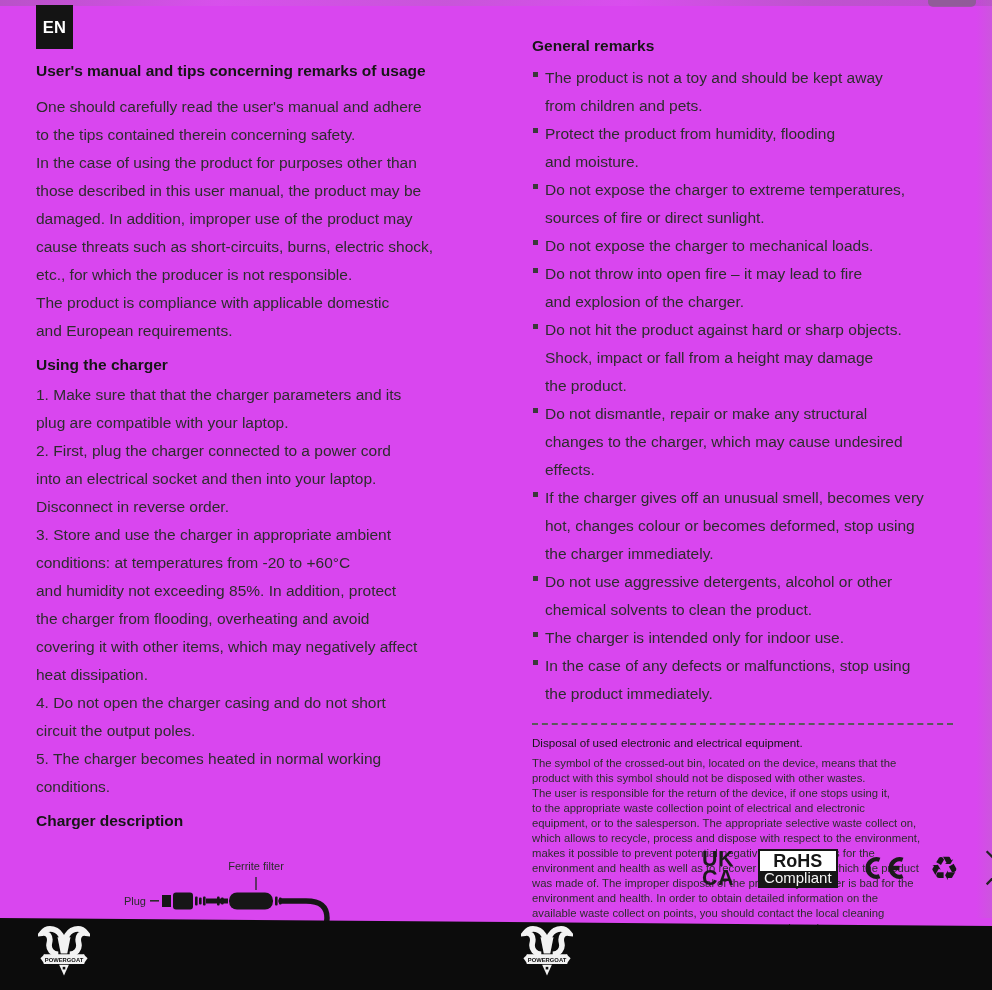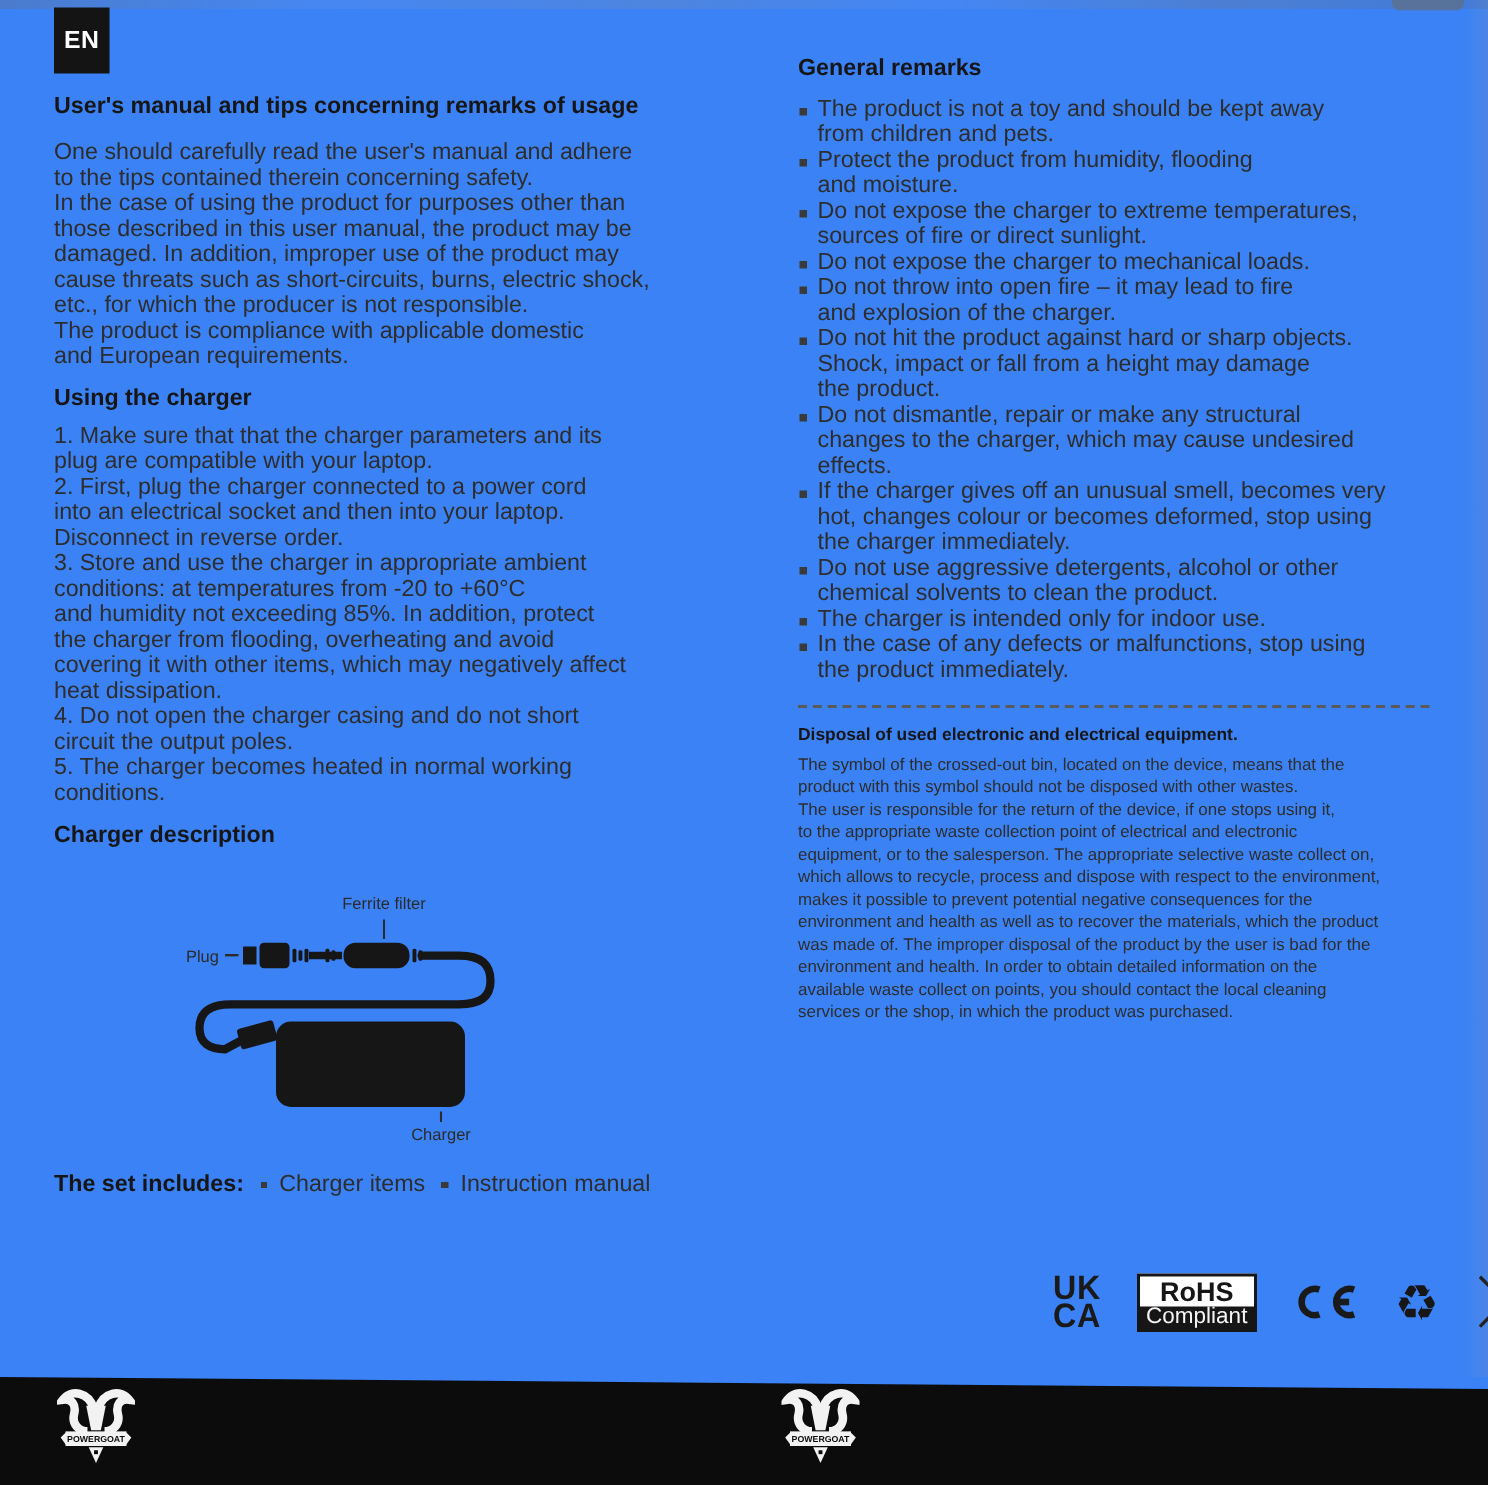"EN" .page { background: #3b82f6 -> #d946ef }
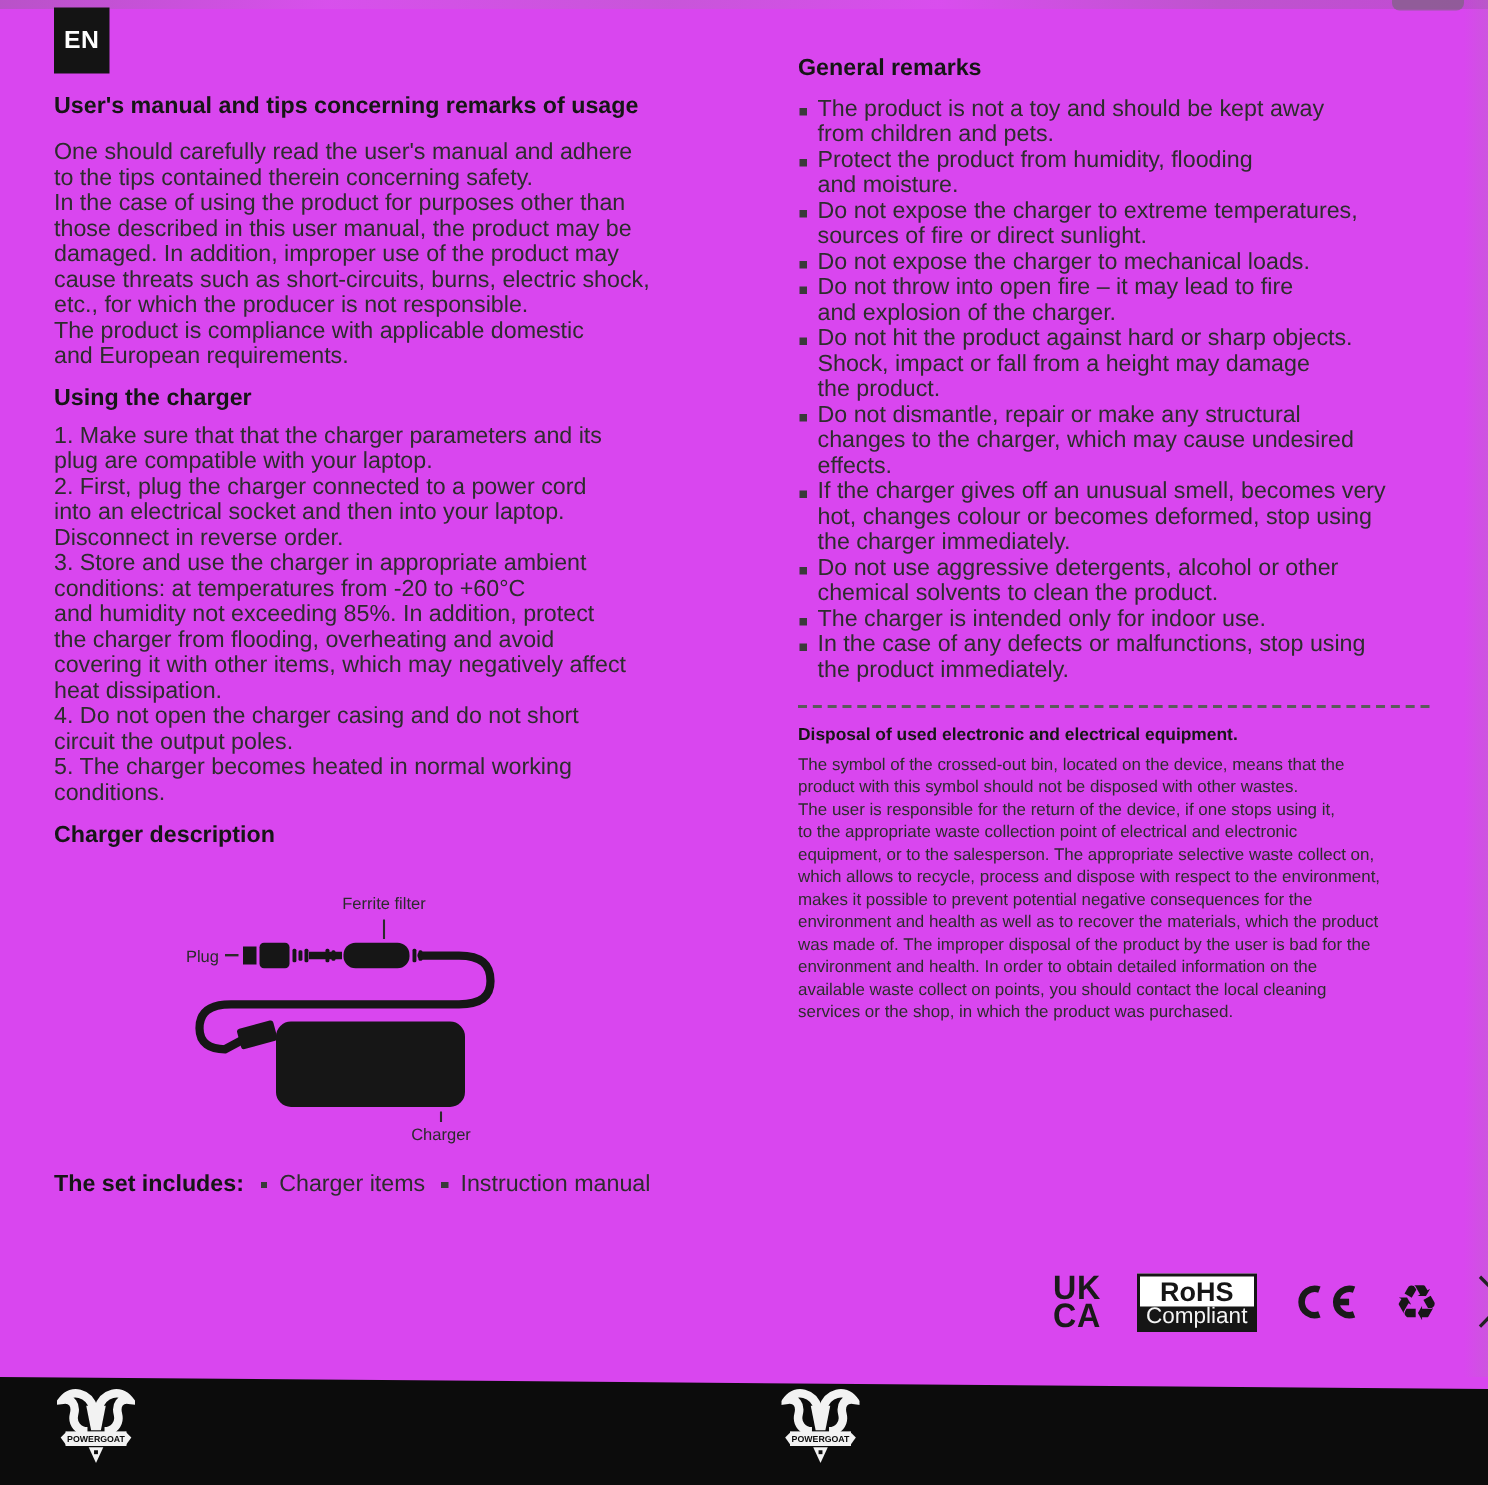"The product is not a" .body-text { line-height: 17px -> 28px }
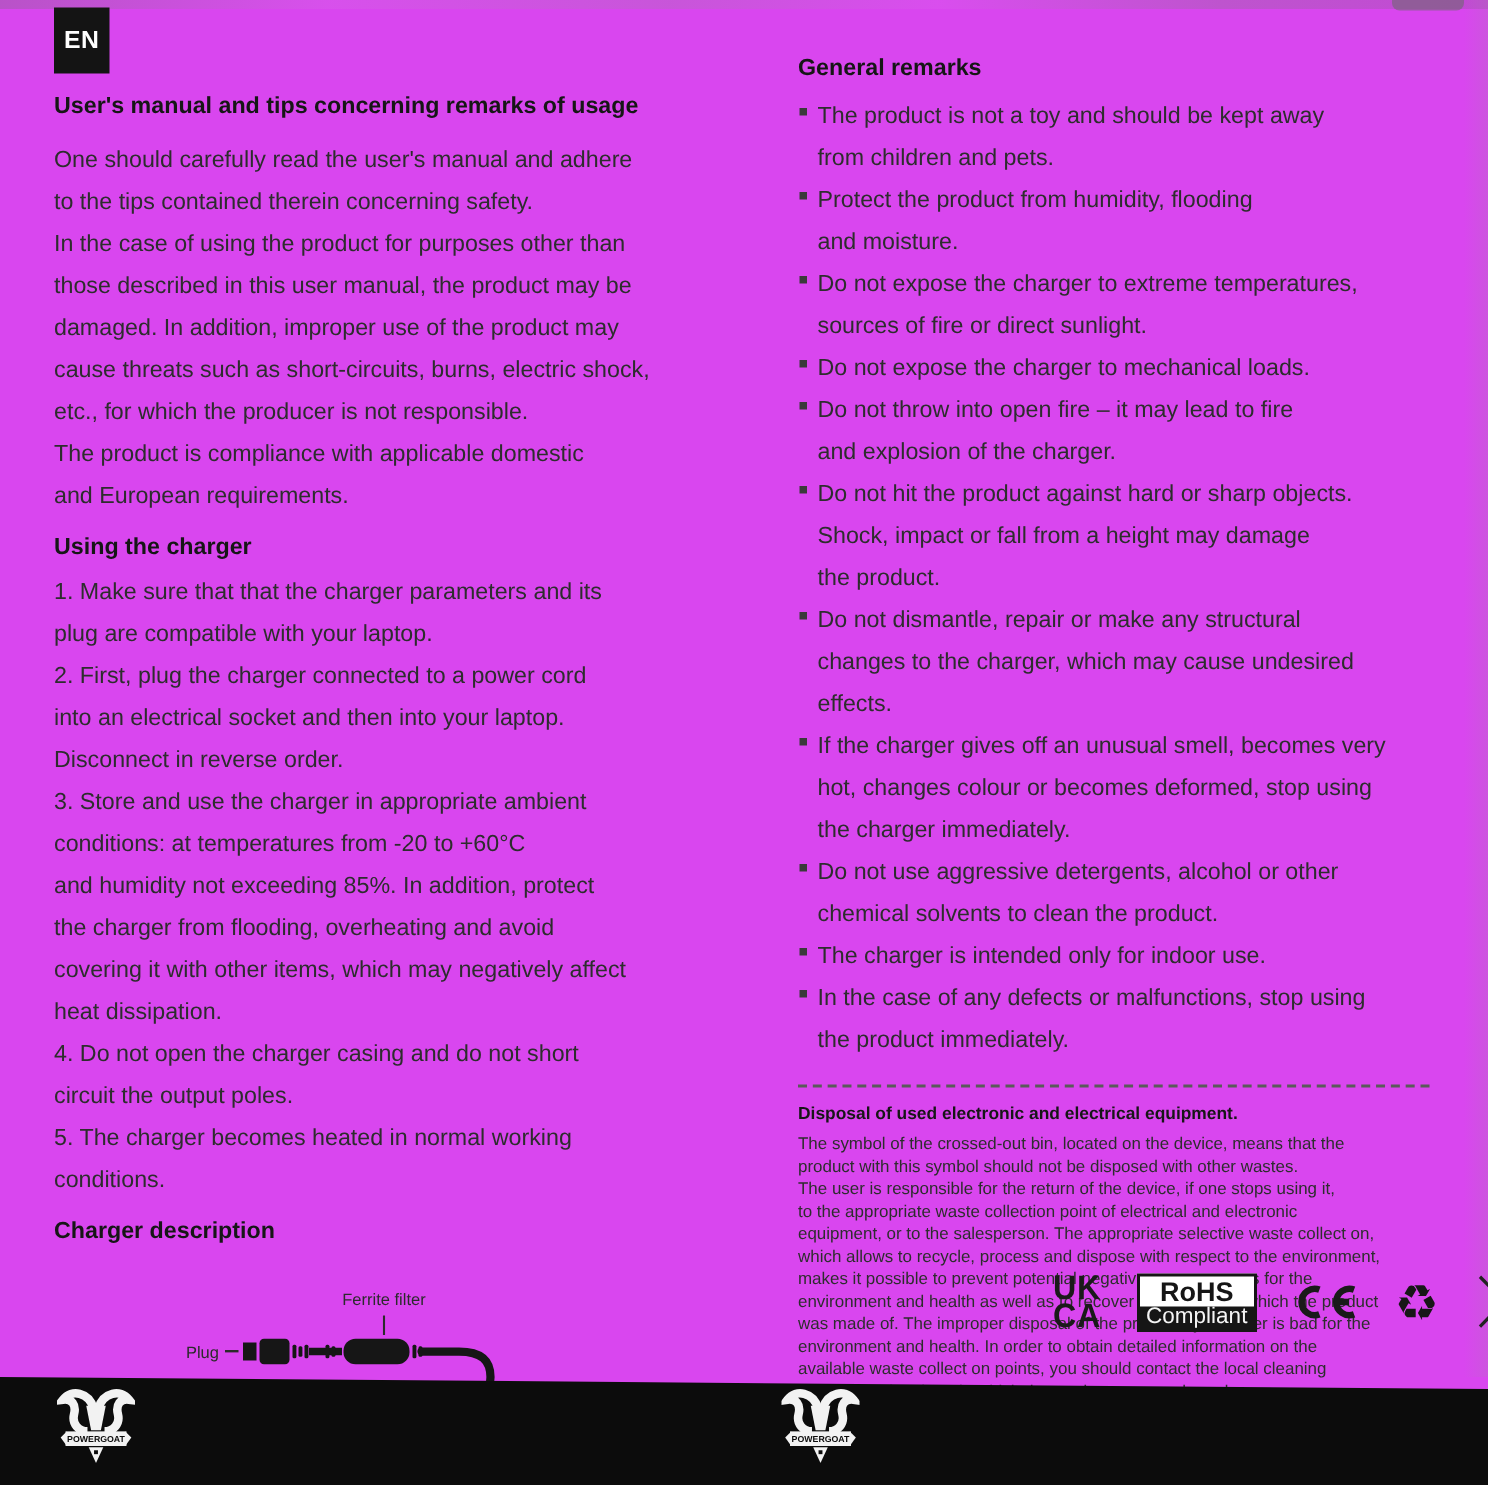"Disposal of used electronic and" .disposal-h { font-weight: bold -> normal }
